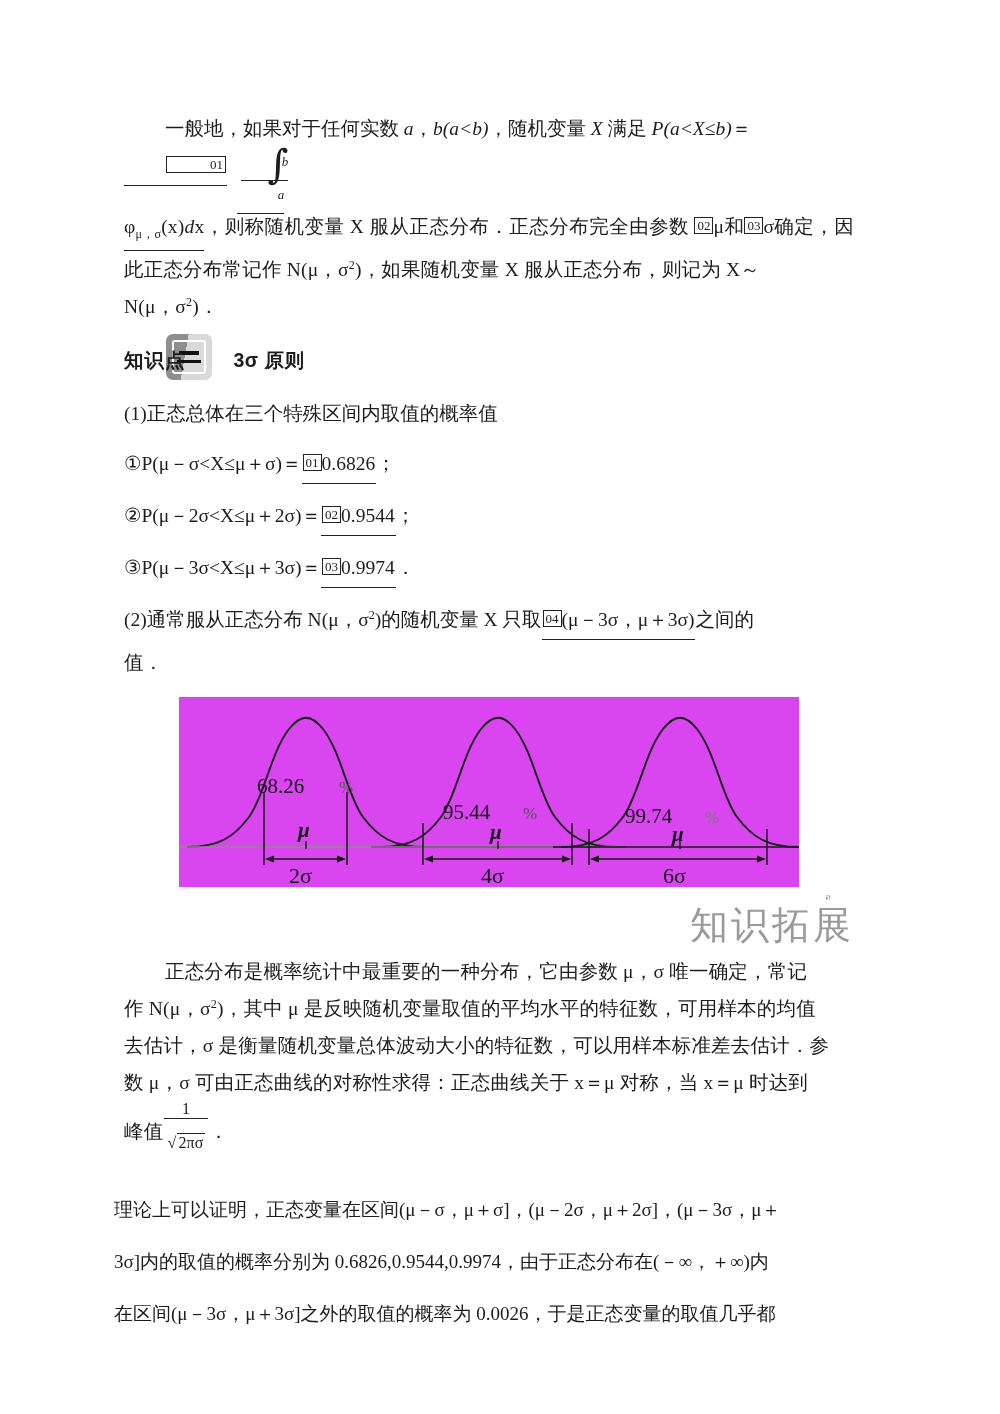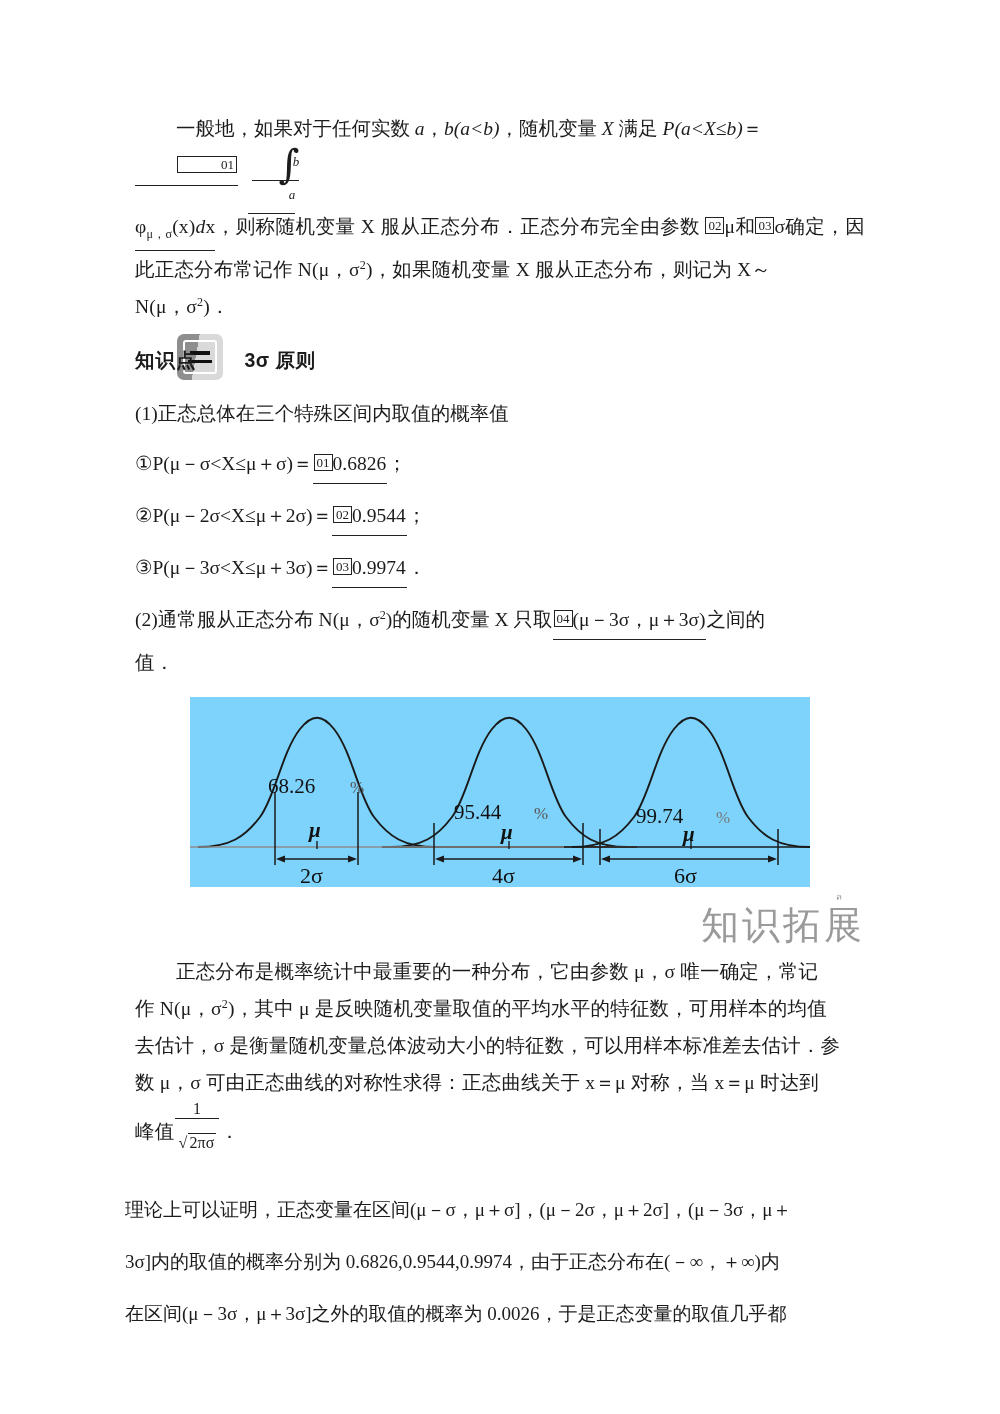"一般地，如果对于任何实数 a，b(a<b)，随机变量 X 满足" .content { left: 135px -> 124px }
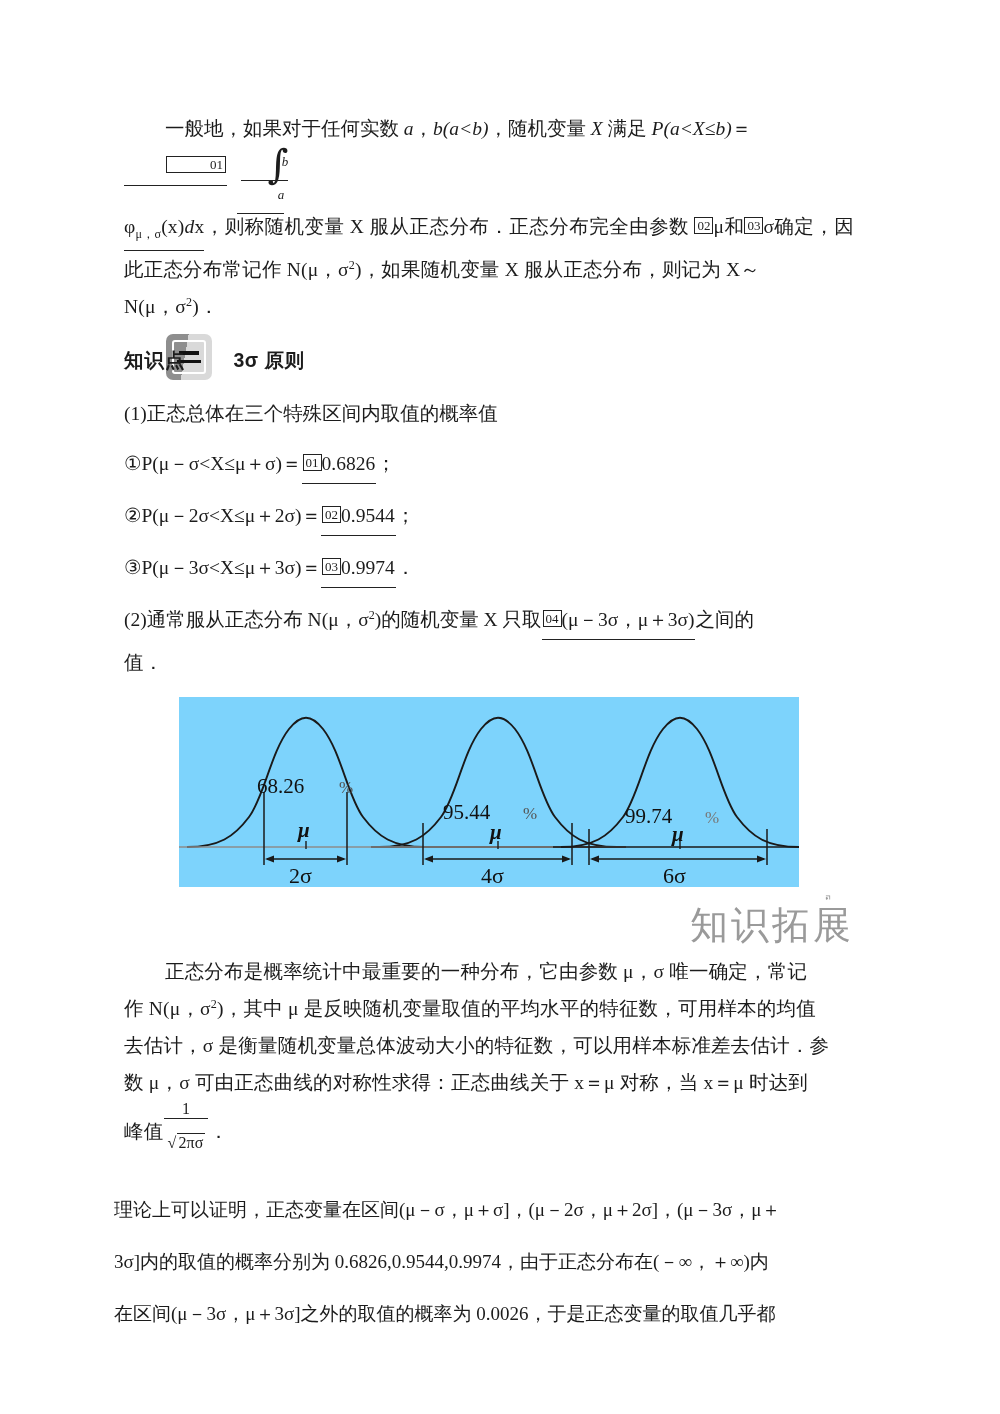"68.26" .figure { background: #7dd3fc -> #d946ef }
